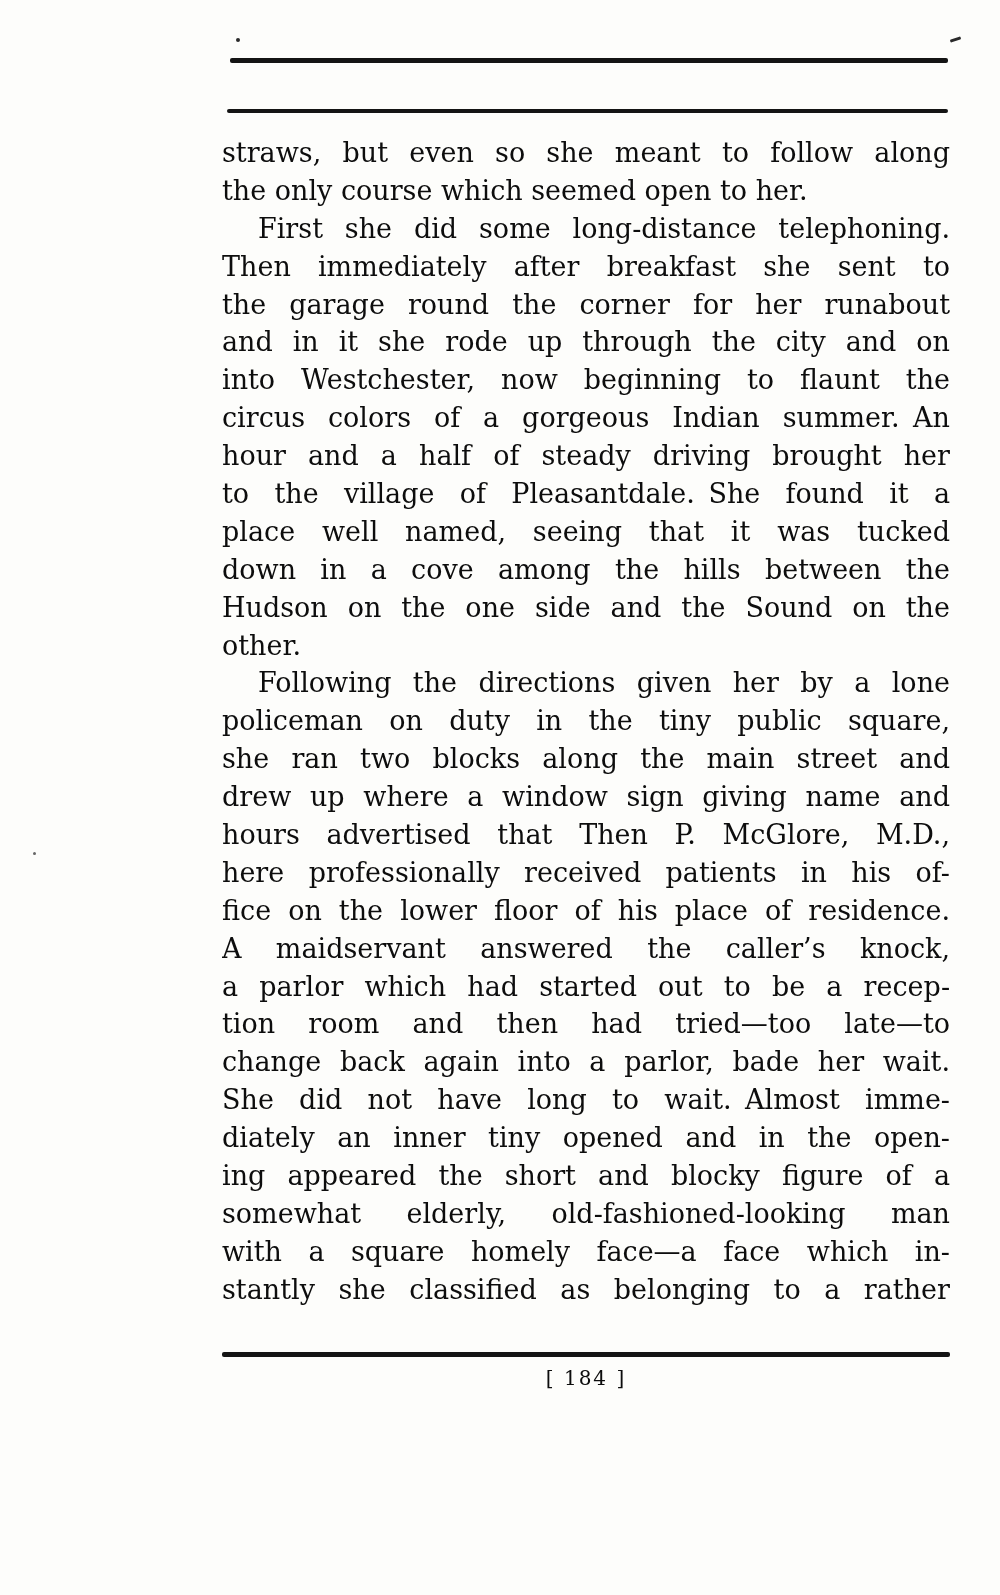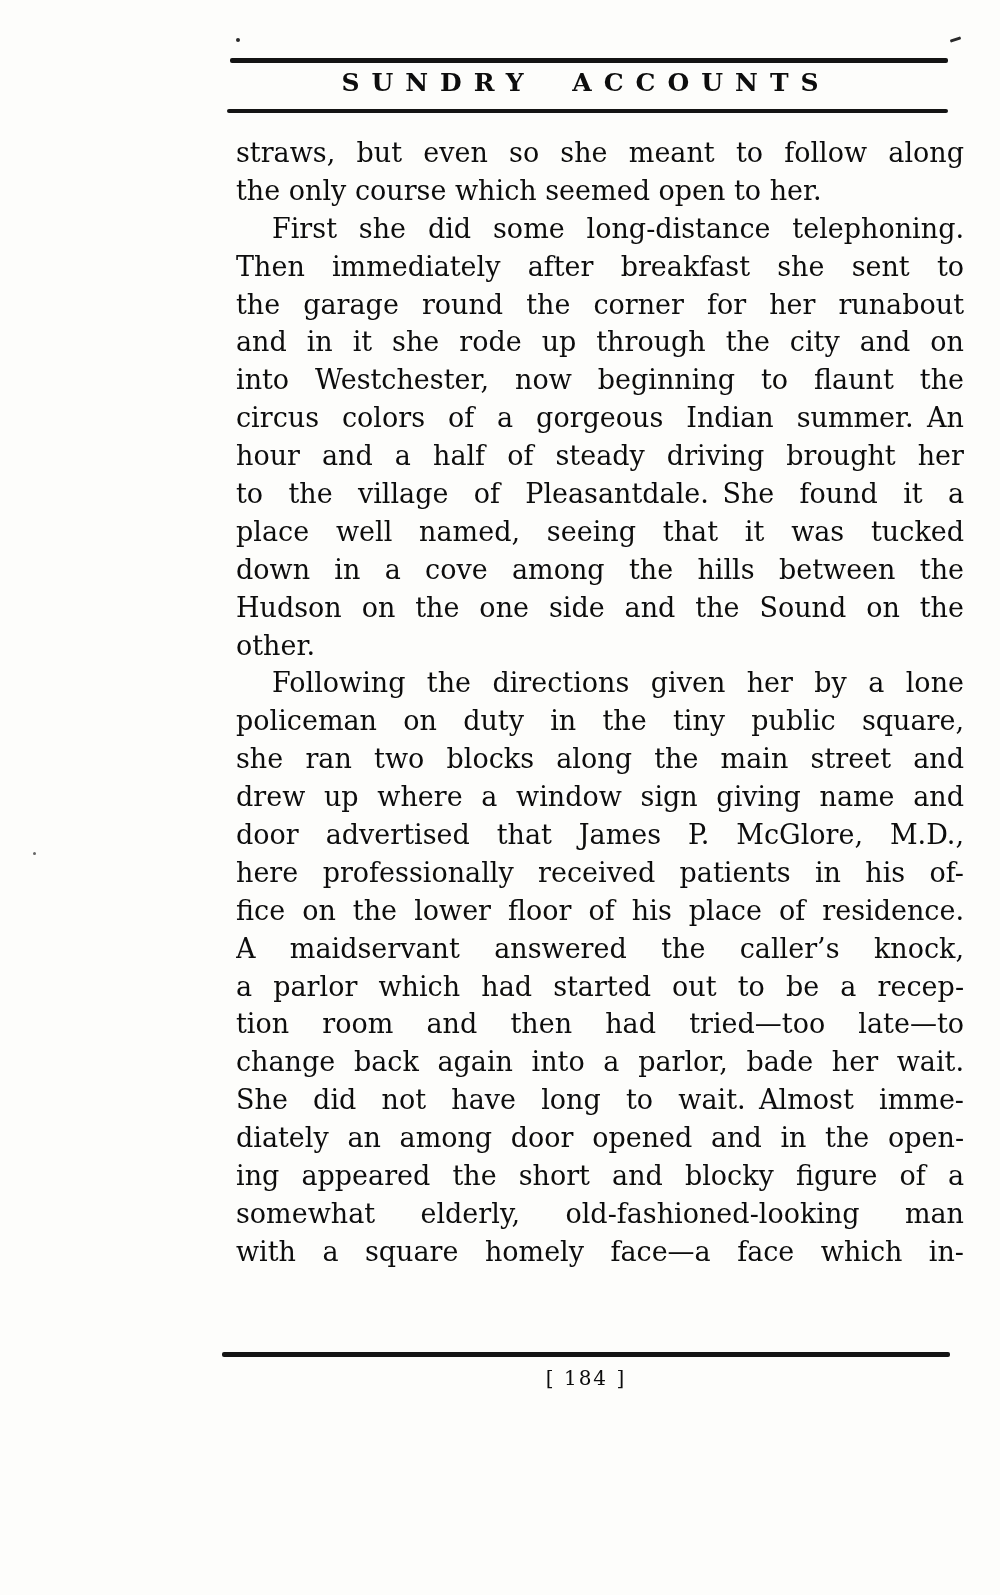"SUNDRY ACCOUNTS" div.running-title { html: <div>SUNDRY ACCOUNTS</div> -> none }
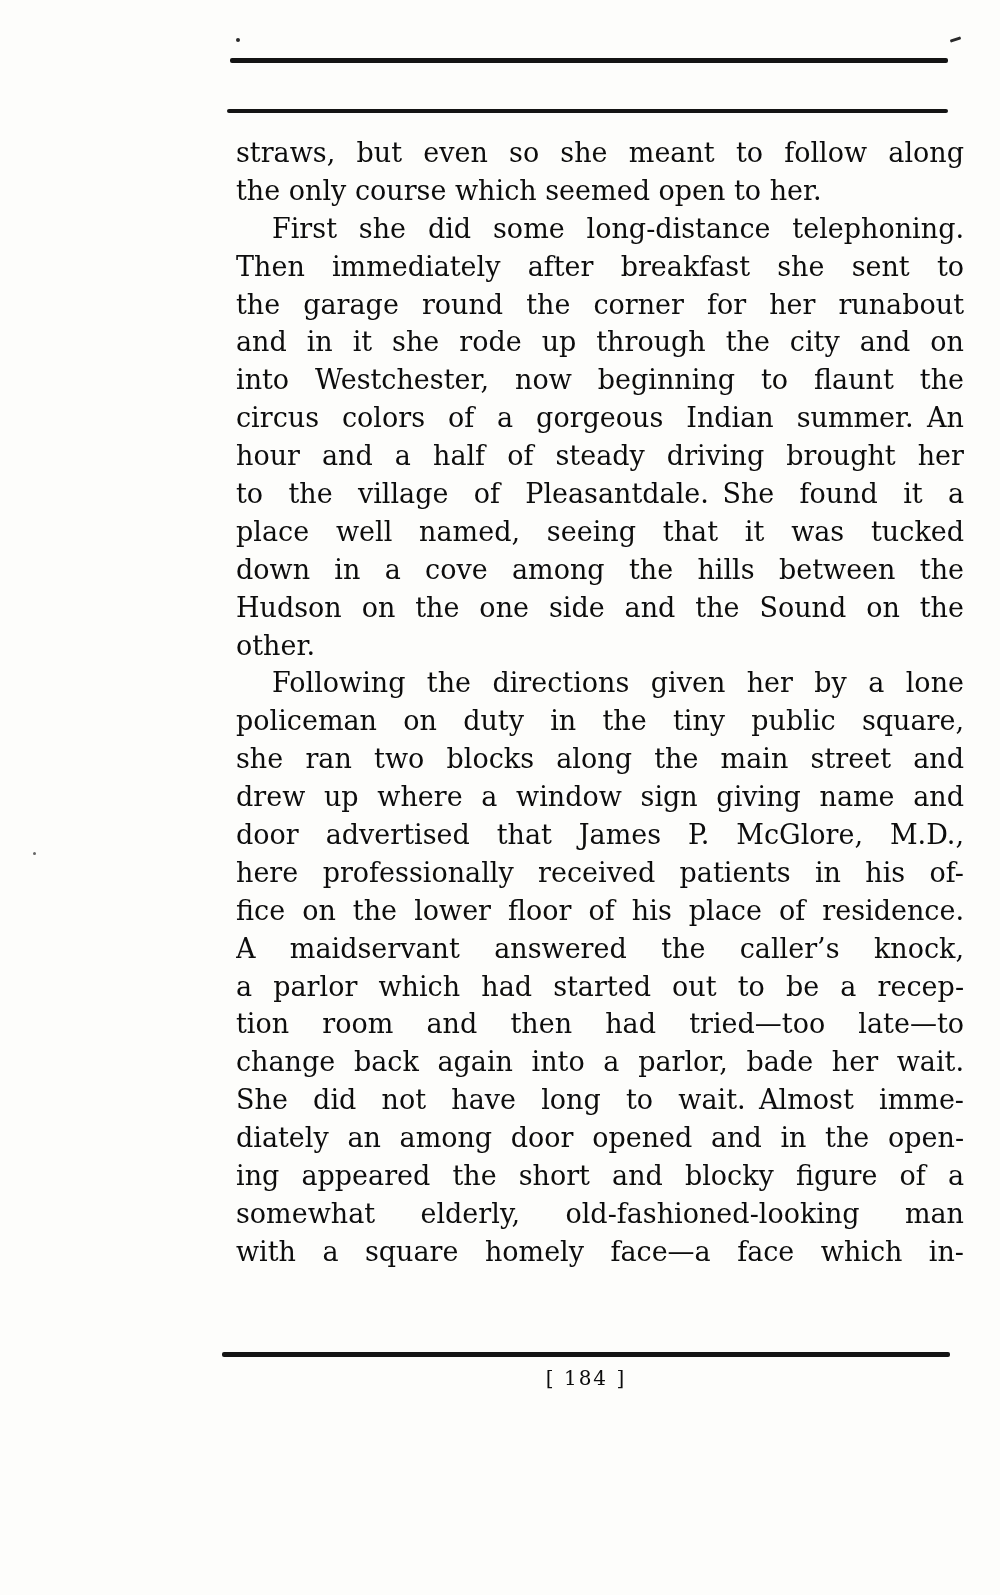"straws, but even so she" .body-text { margin-left: 14px -> none }
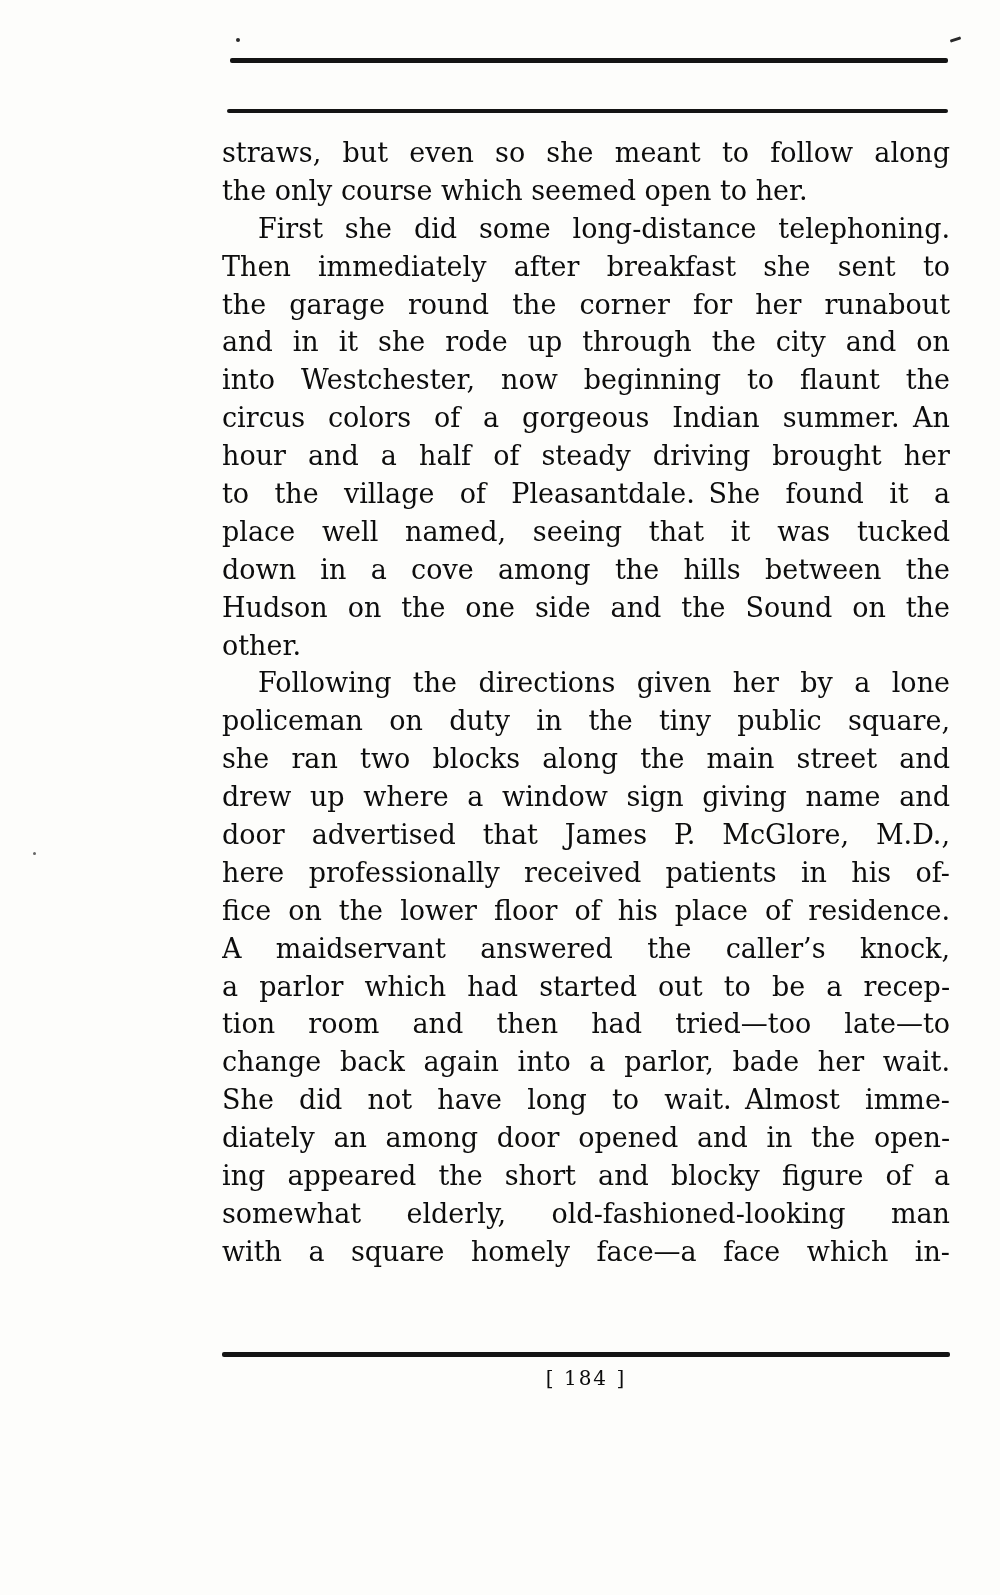"door advertised that James P." div.line { text: door advertised that James -> hours advertised that Then }
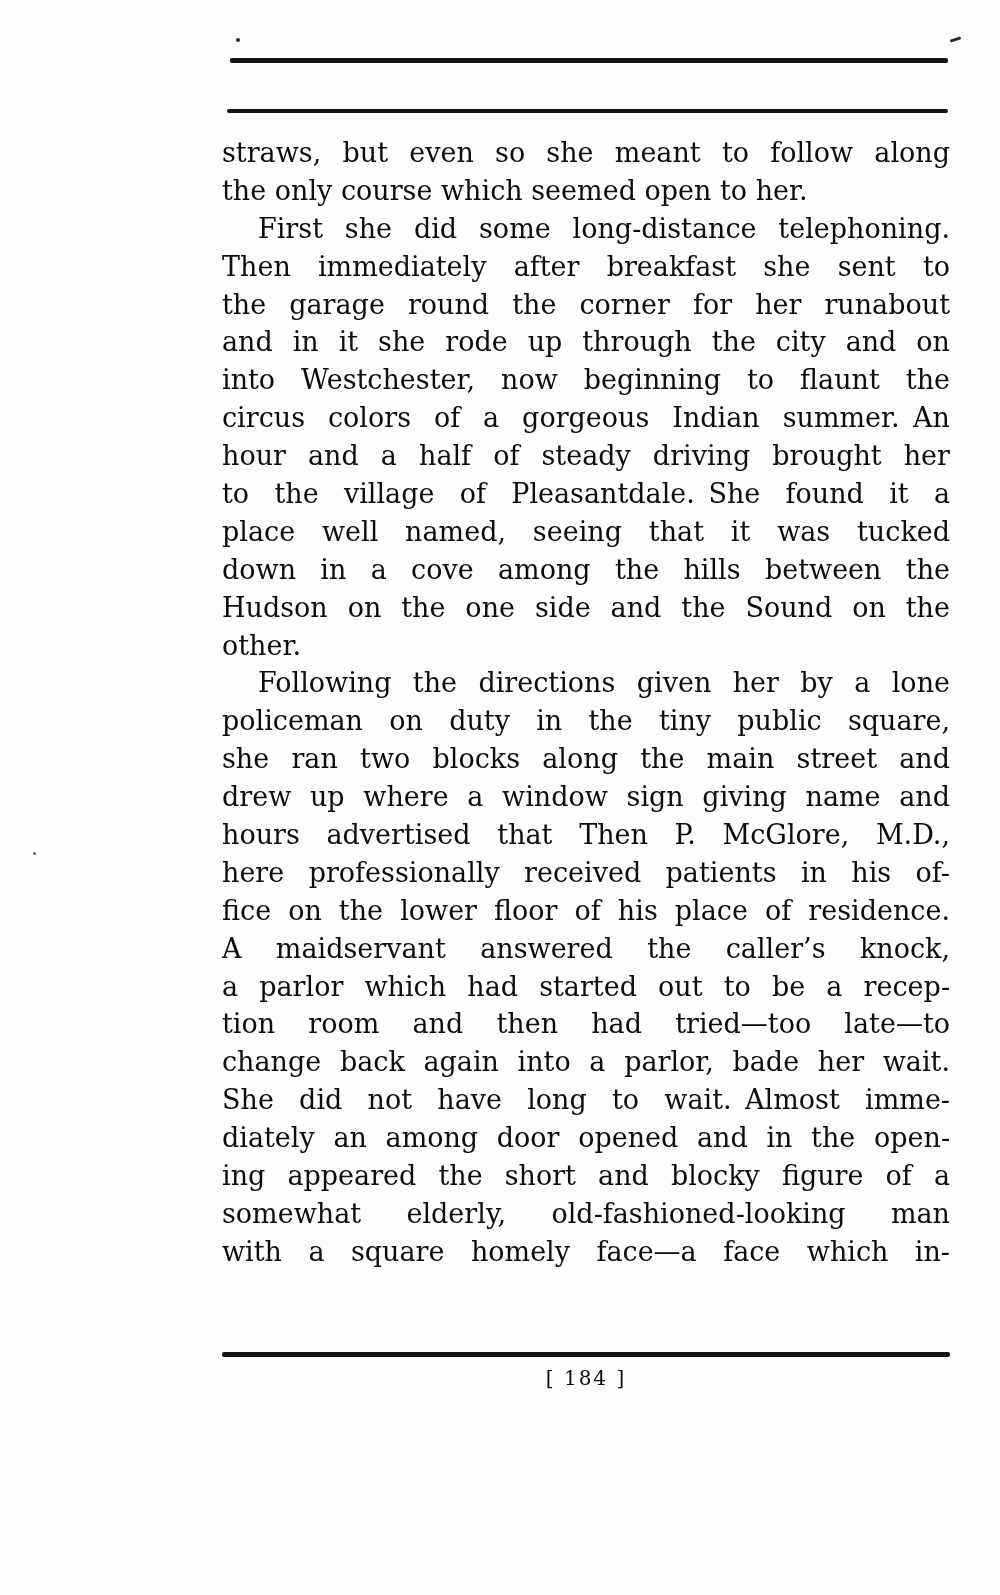"diately an among door opened" div.line { text: among door -> inner tiny }
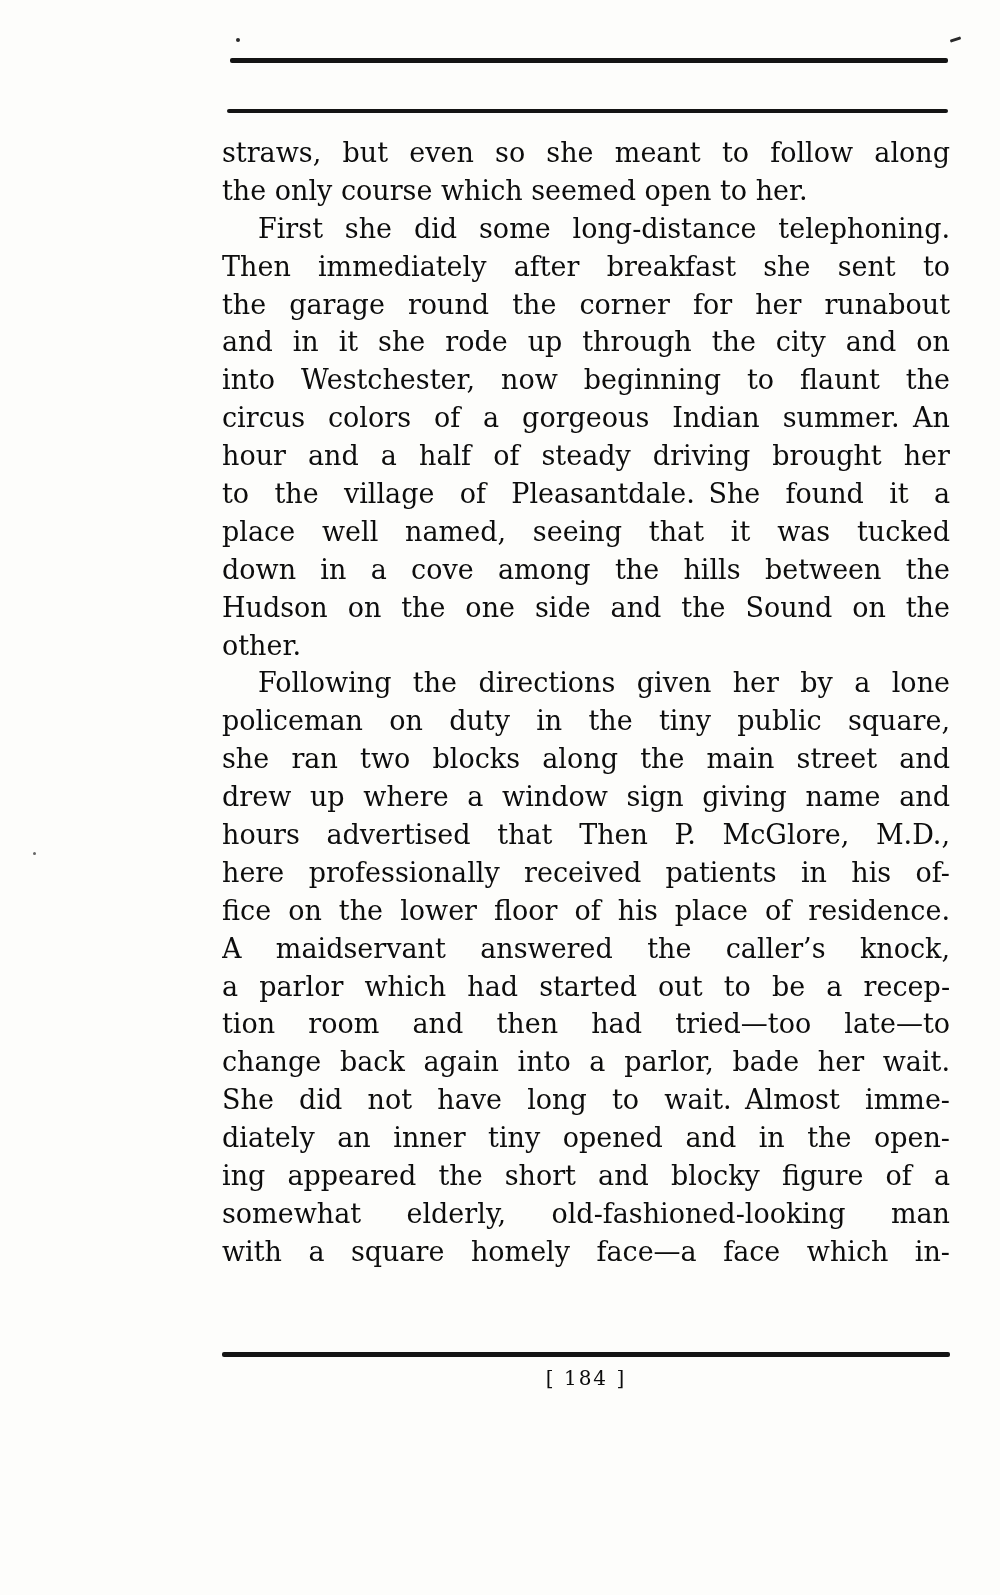"stantly she classified as belonging" div.line { html: none -> <div>stantly she classified as belonging to a rather</div> }
